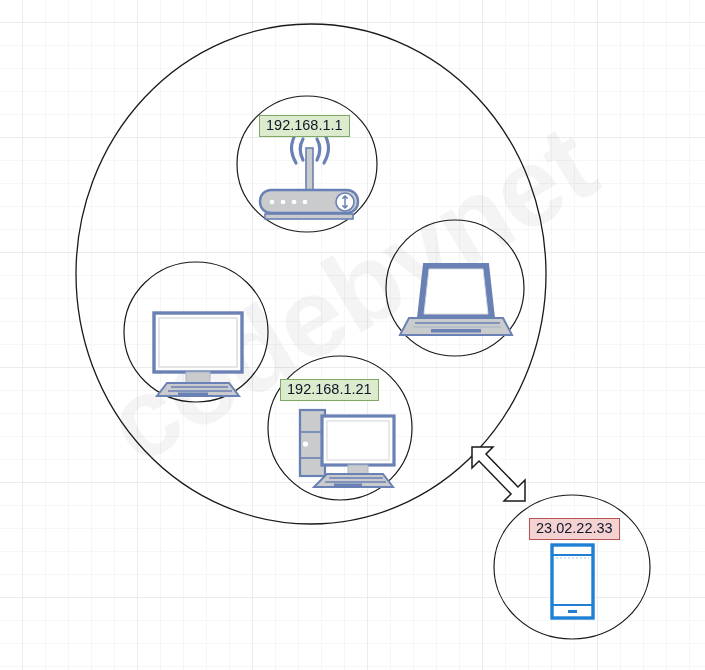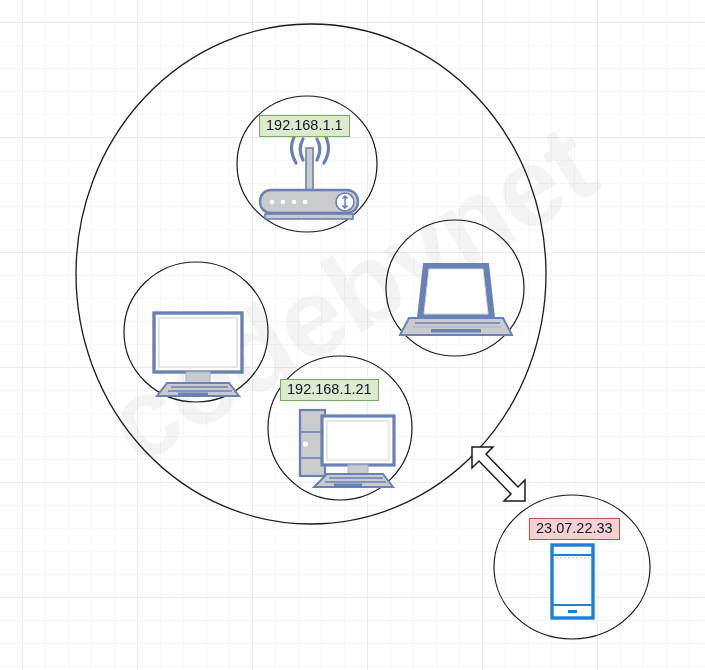"23.07.22.33" div.iplabel { text: 23.07.22.33 -> 23.02.22.33 }
